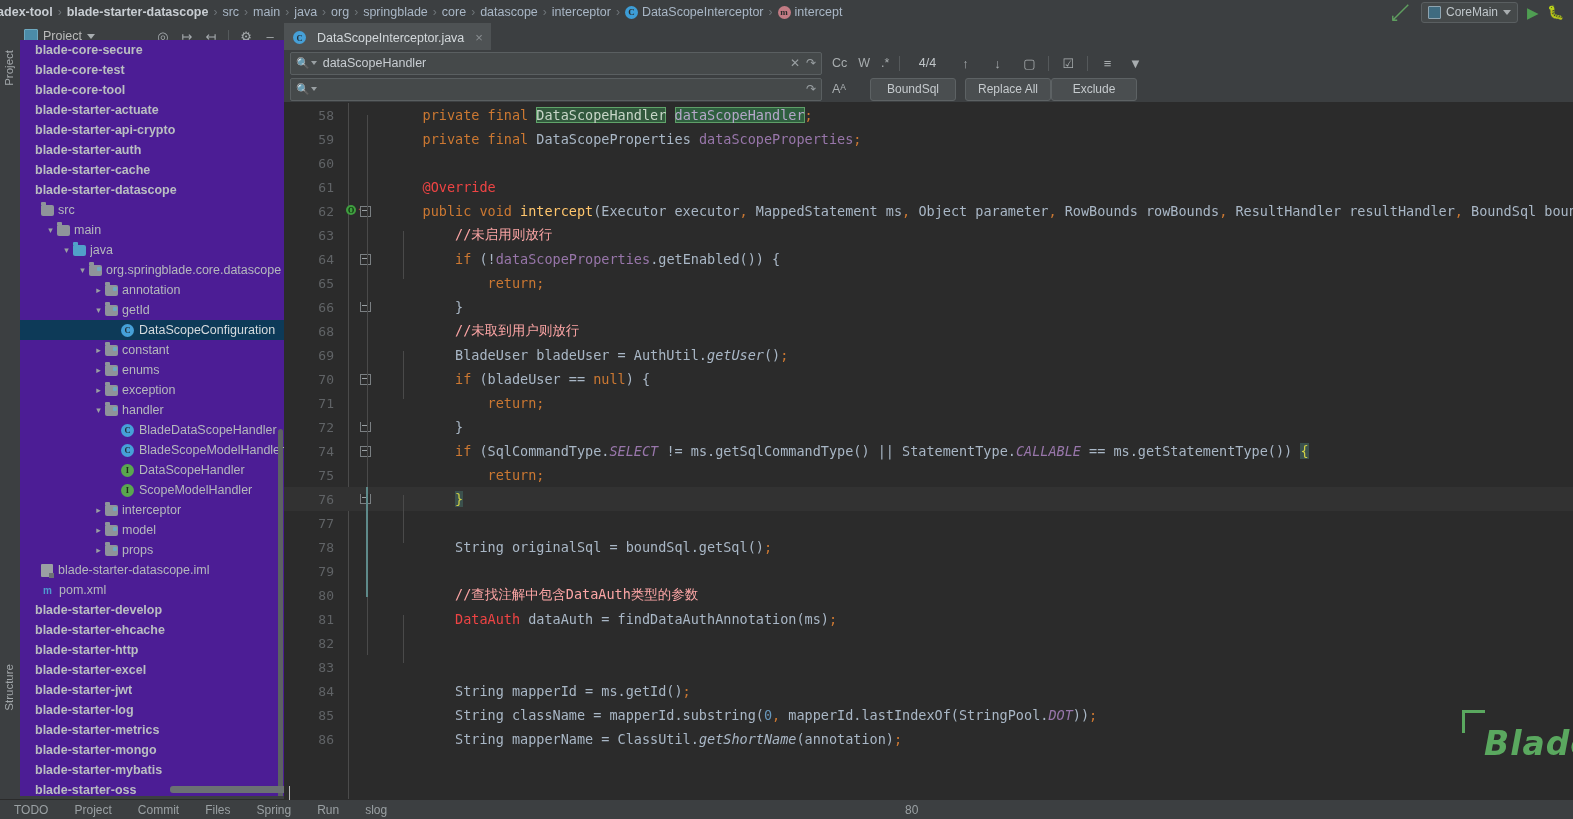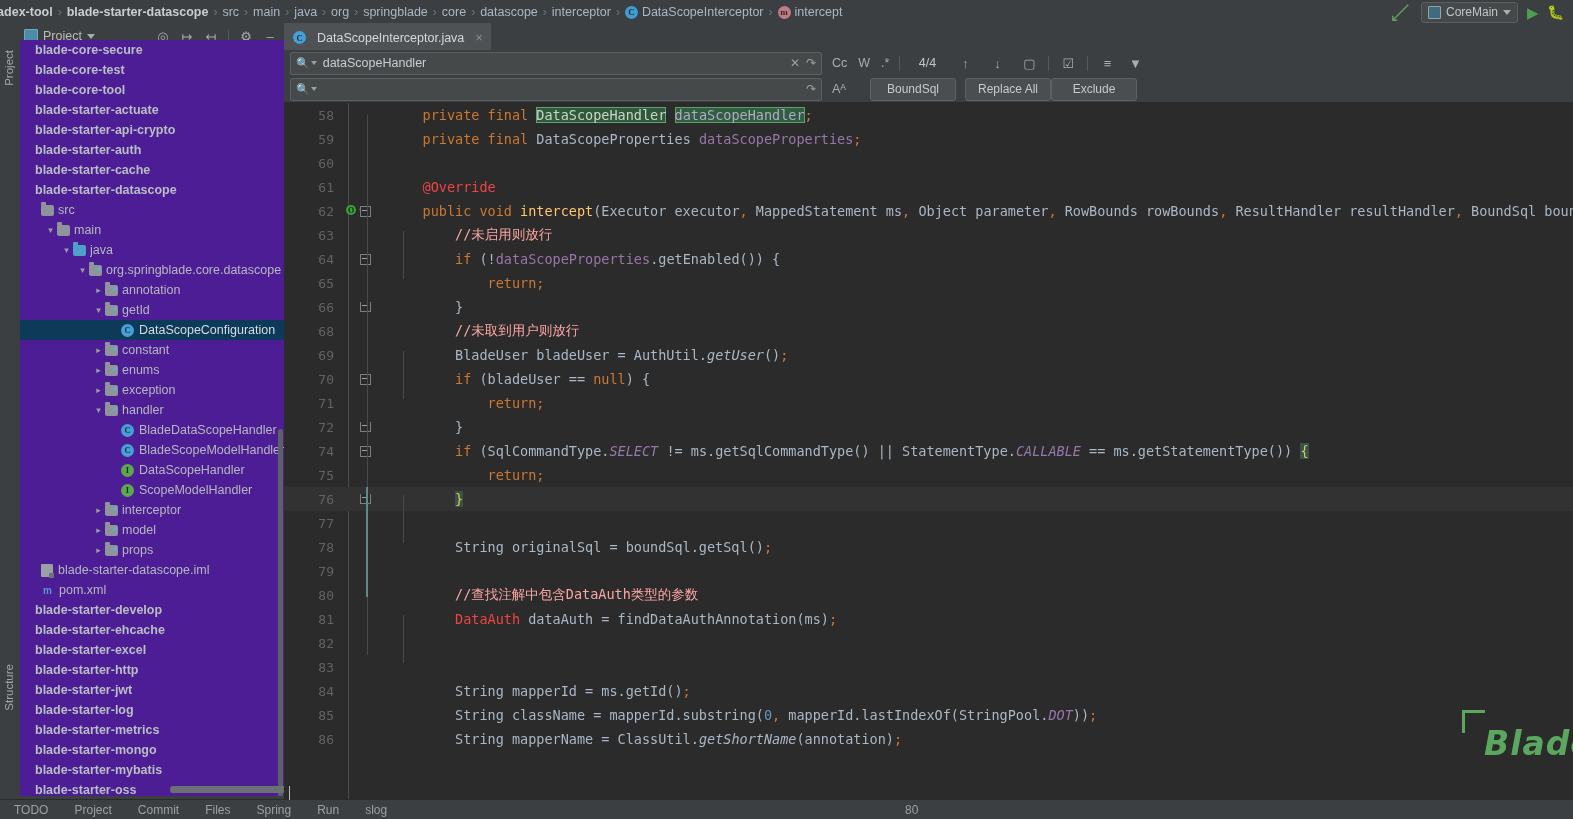"blade-starter-excel" div.trow { order: before "blade-starter-http" -> after "blade-starter-http" }
